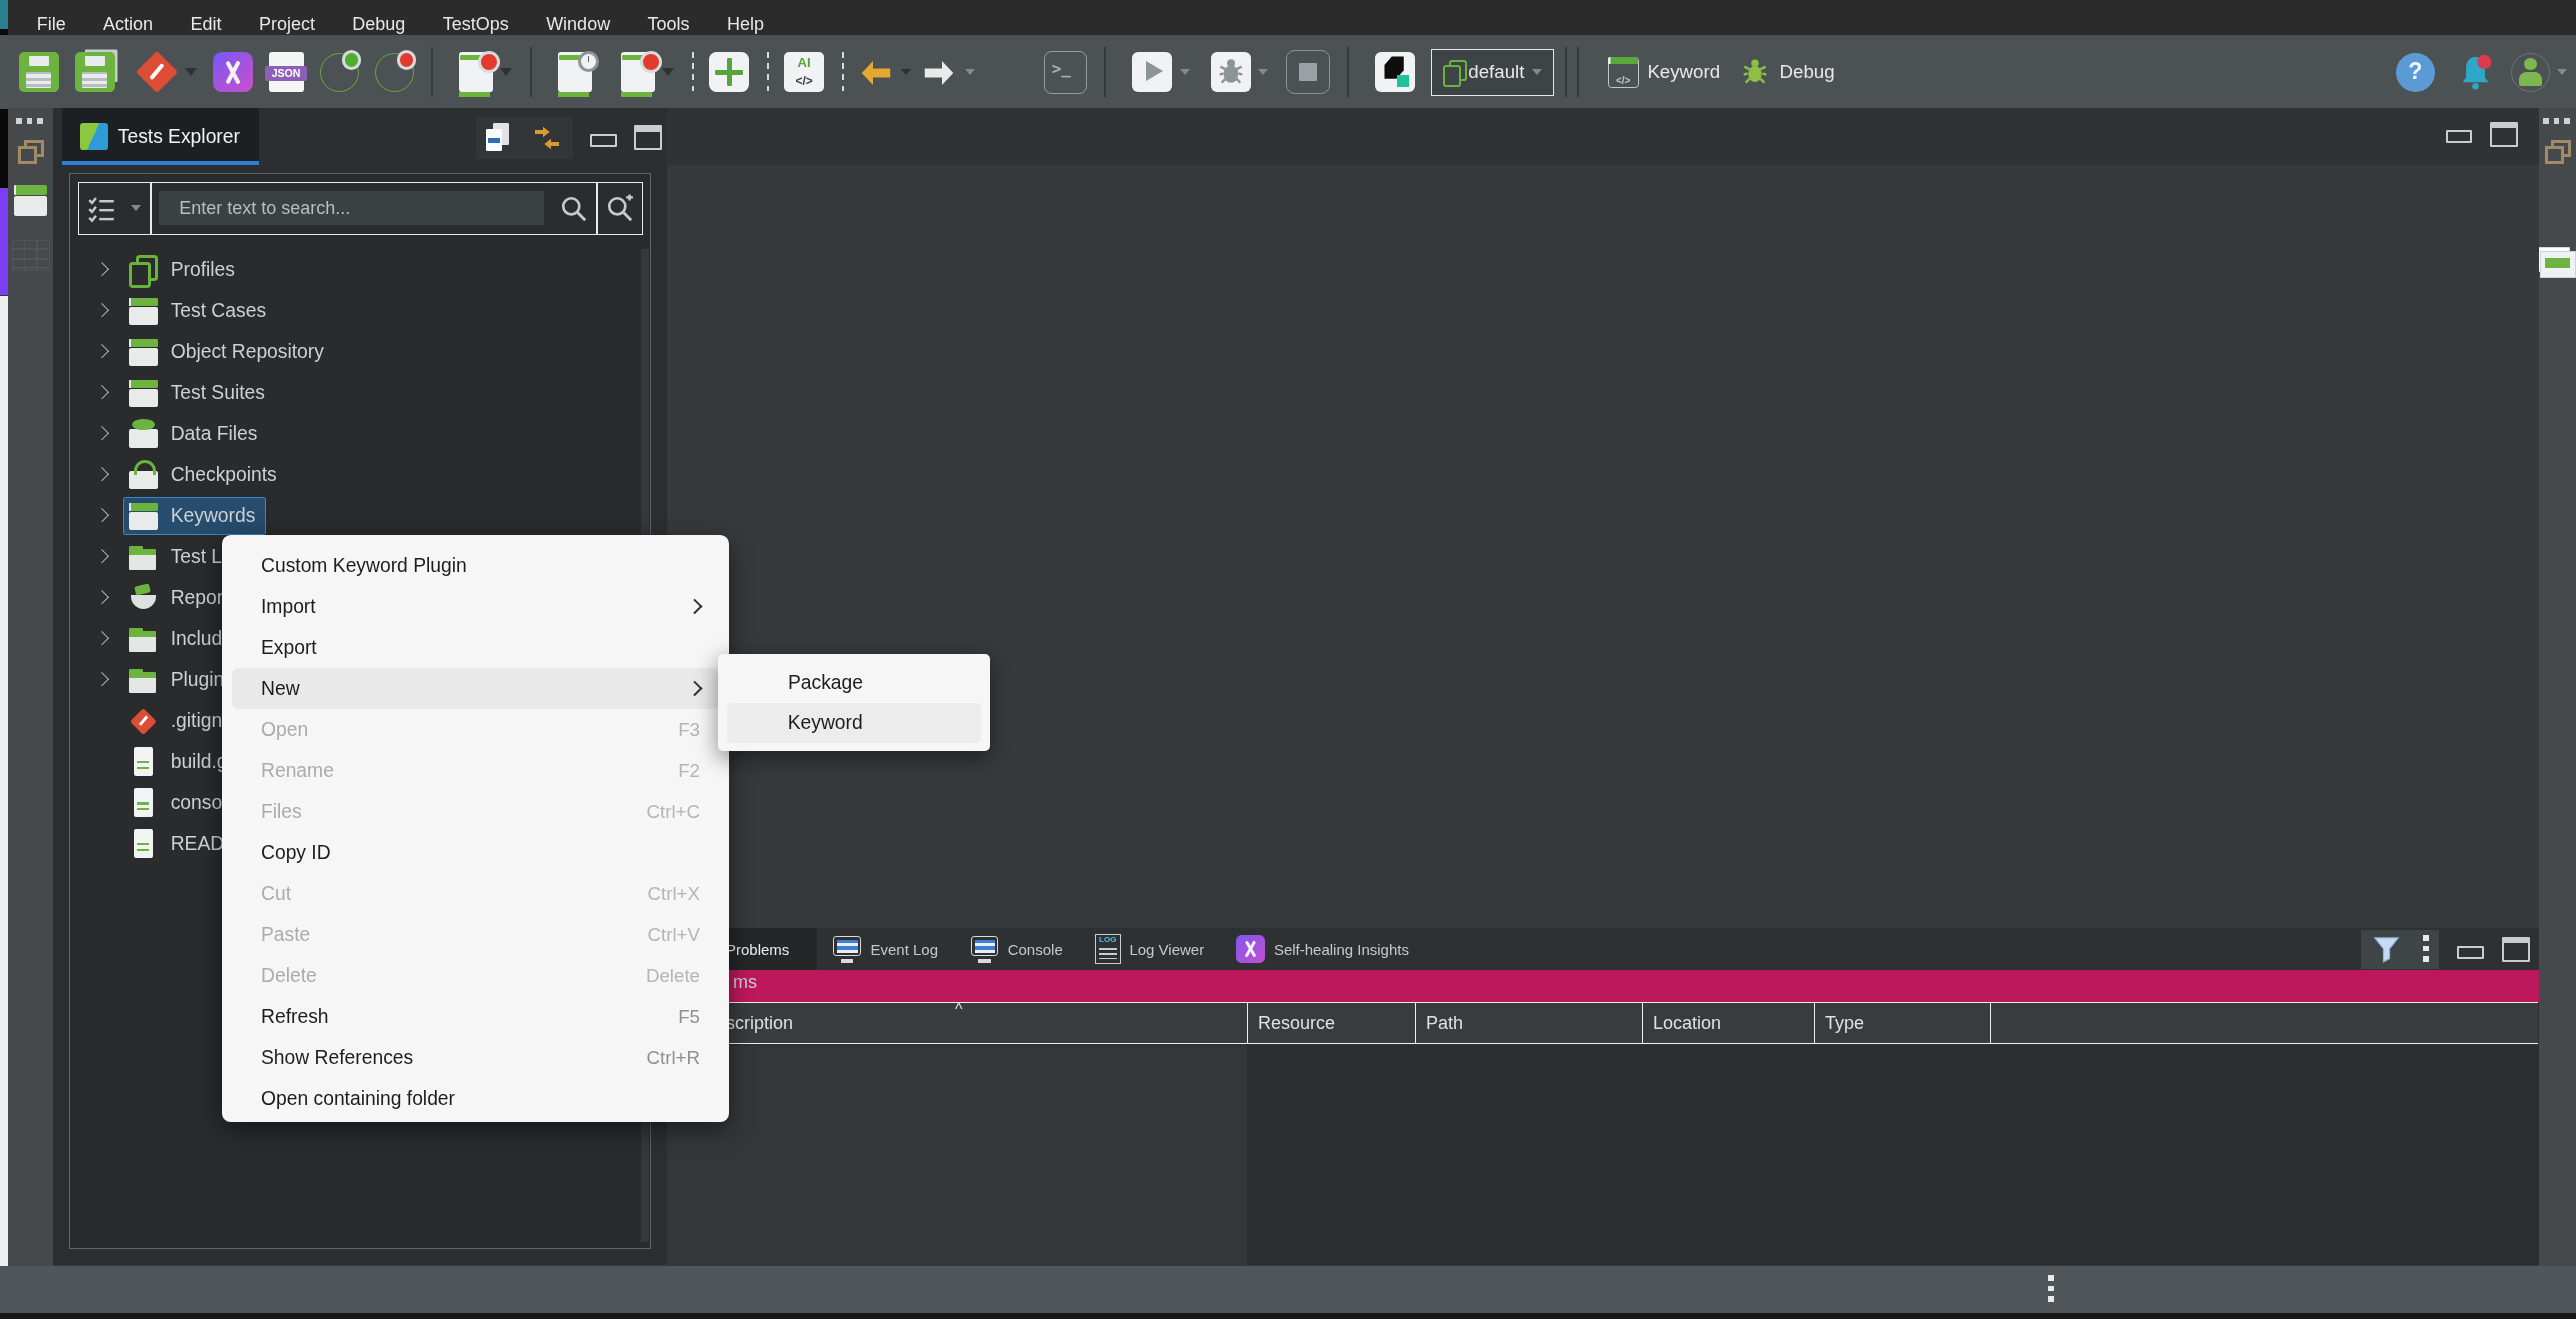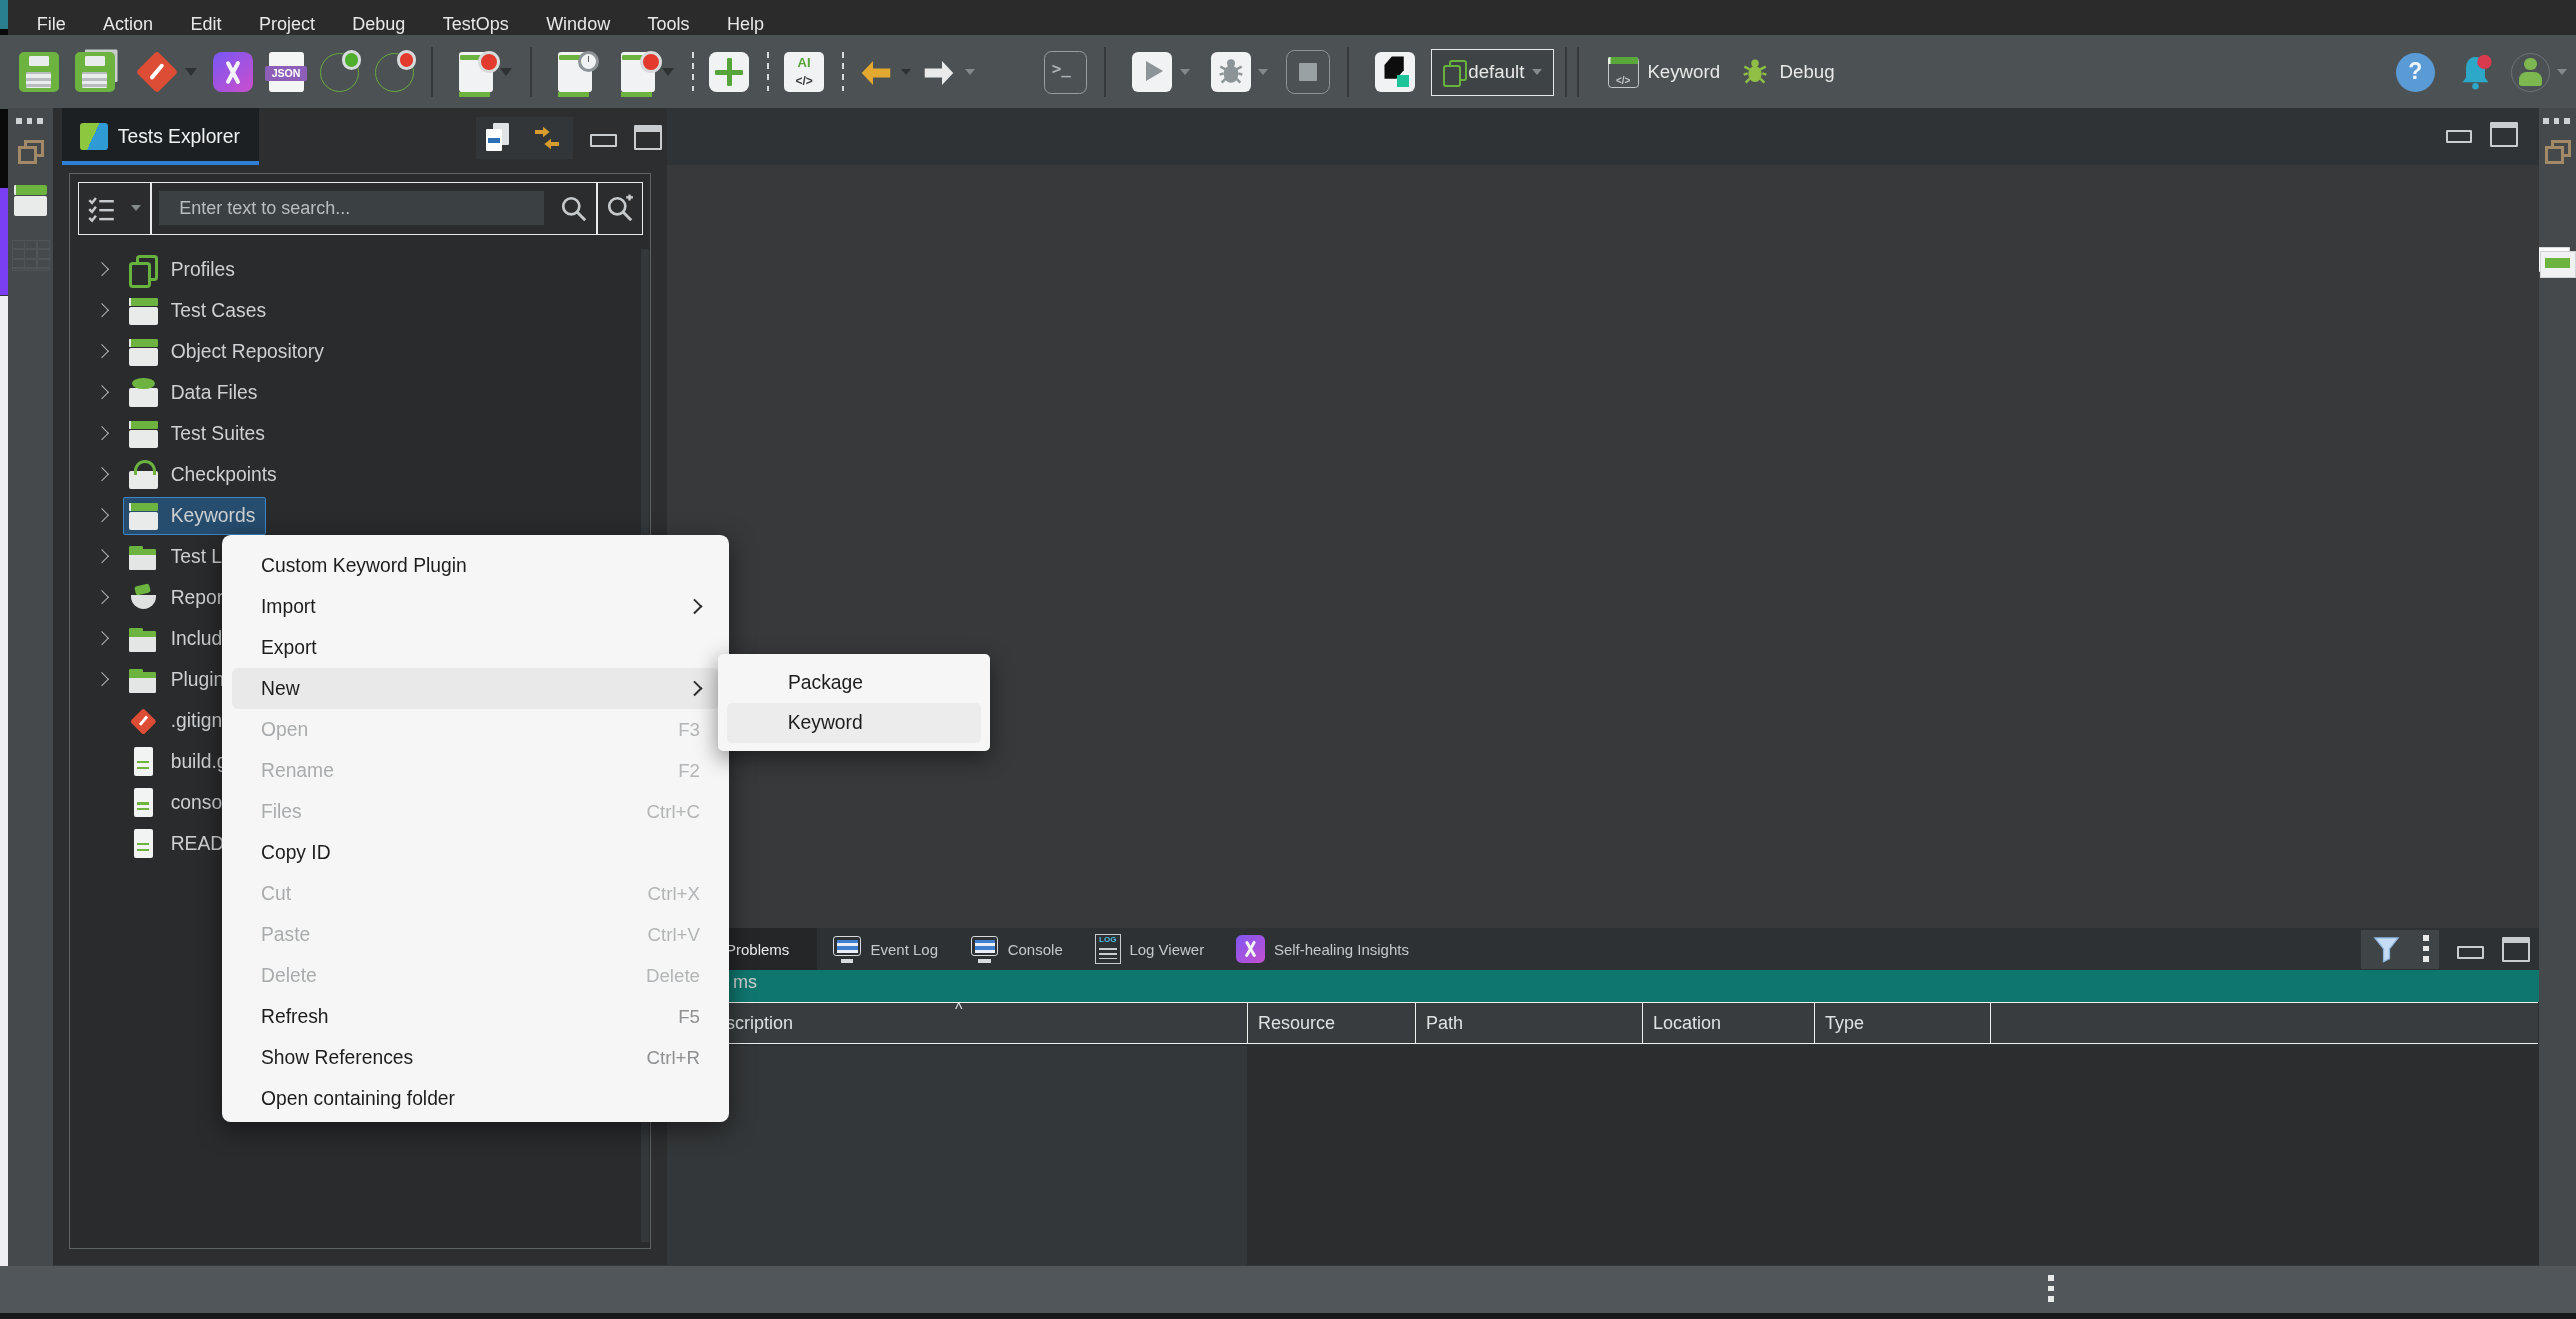"Data Files" div.trow { order: before "Test Suites" -> after "Test Suites" }
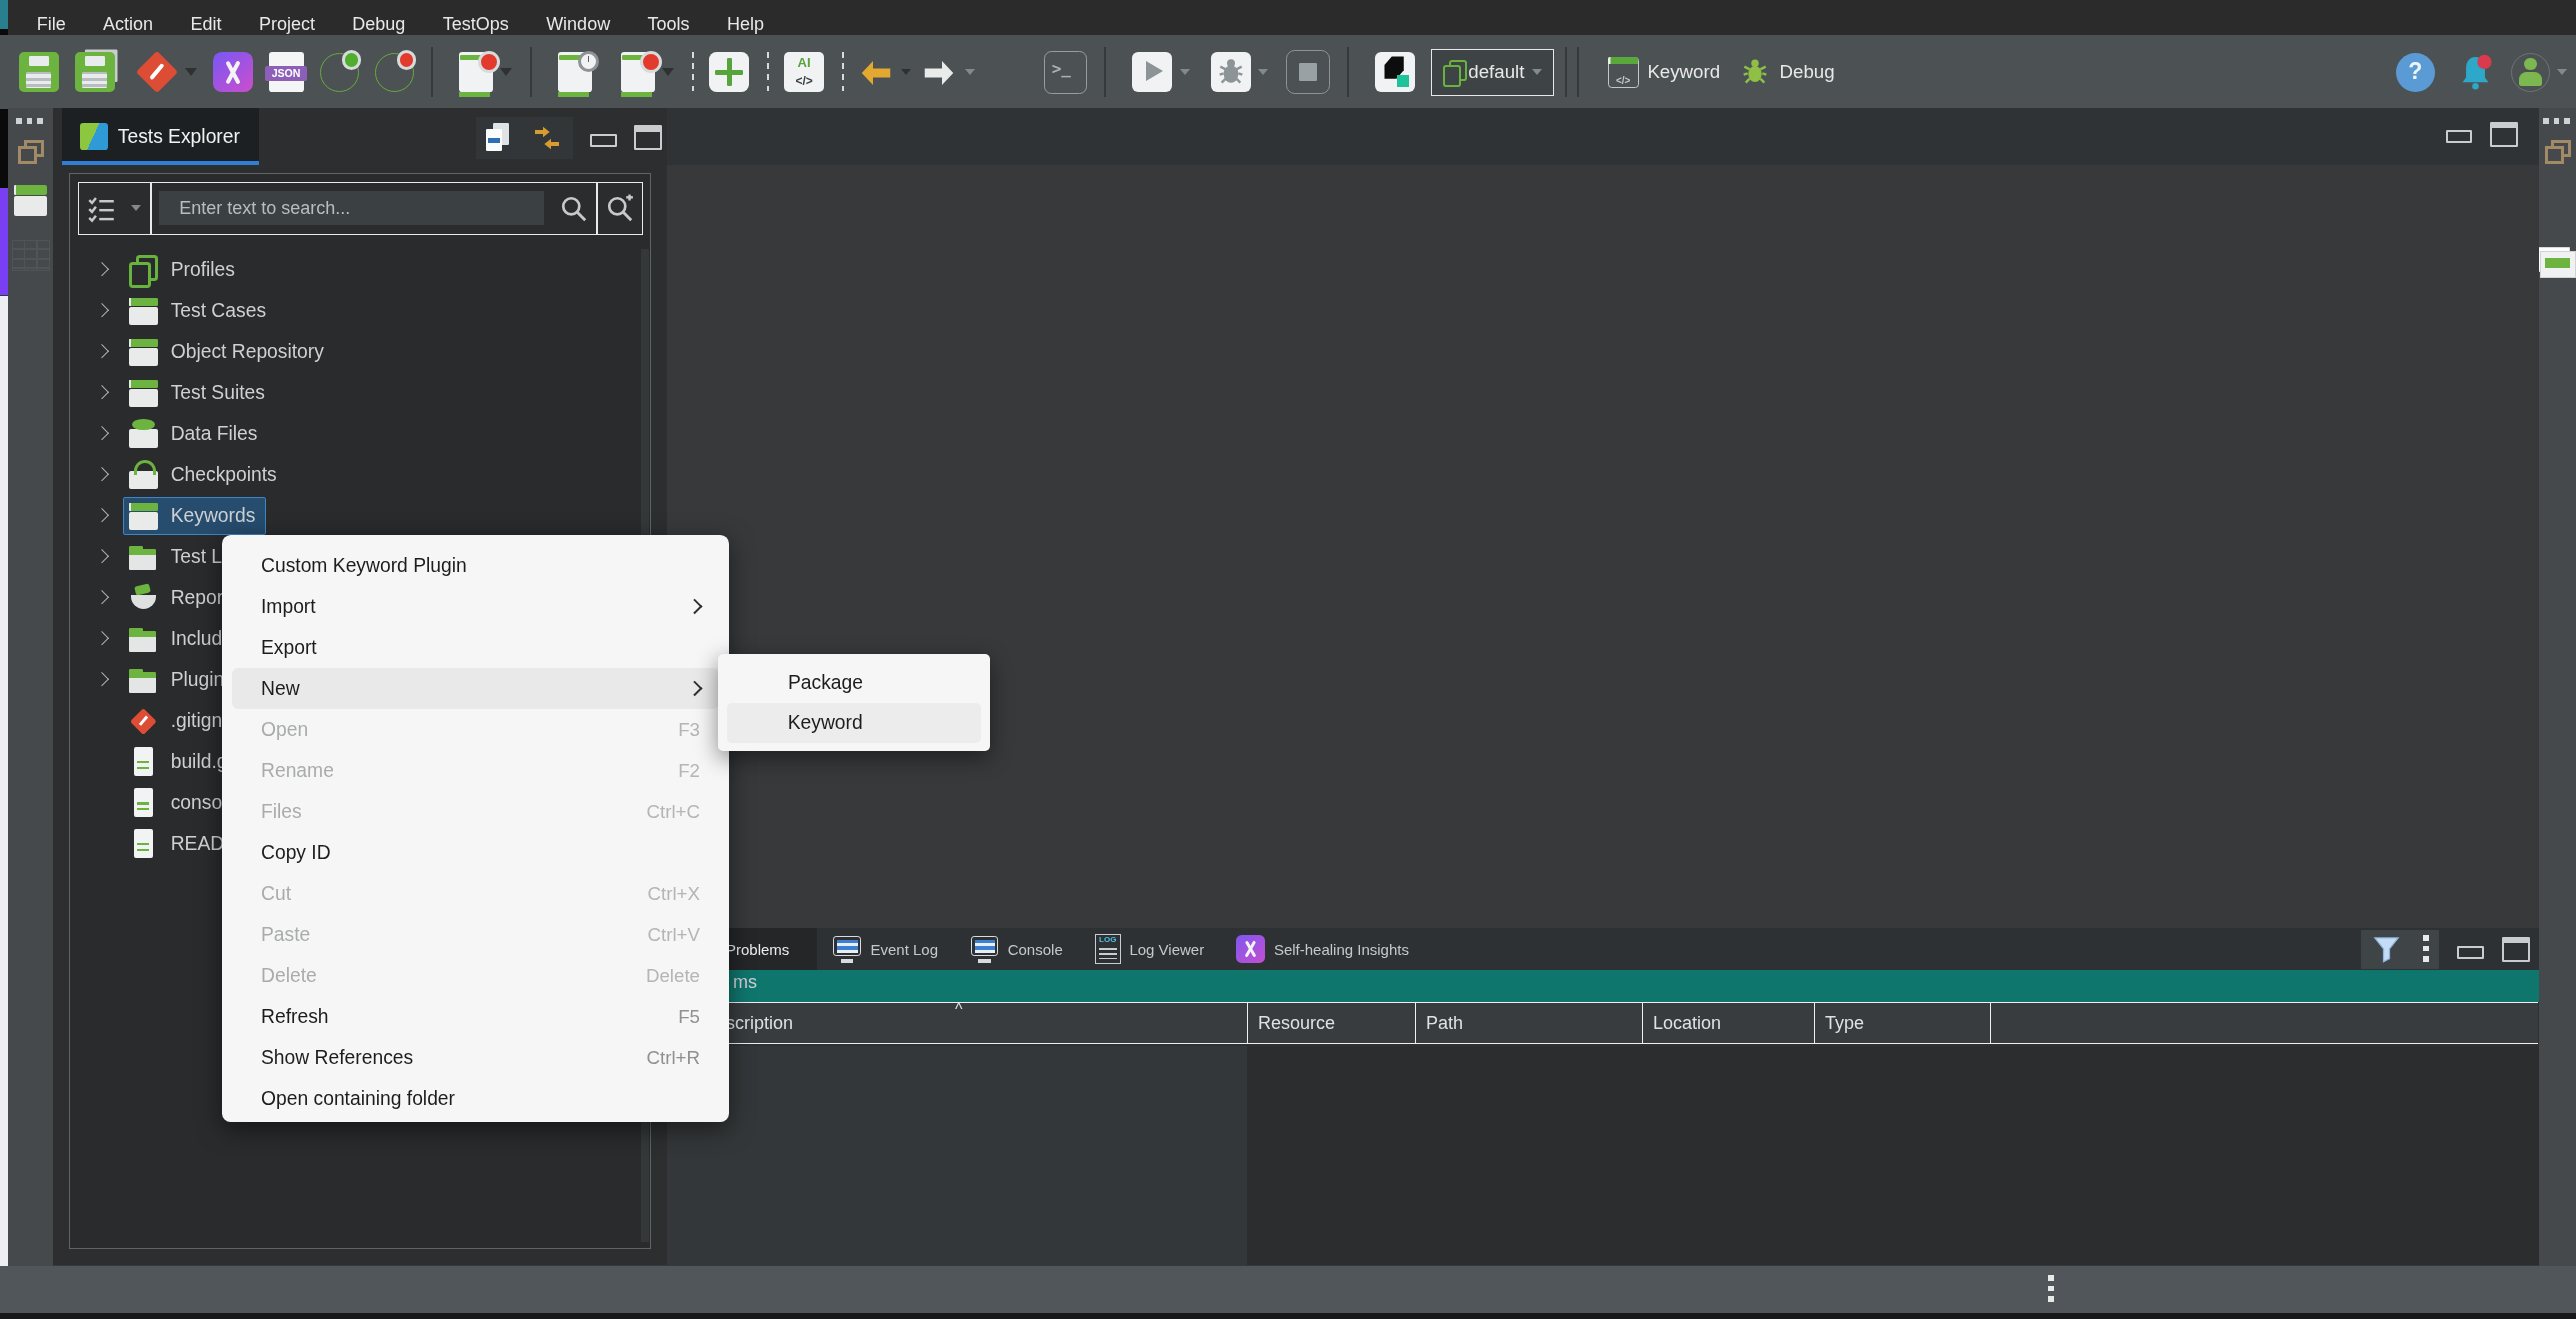"ms" #count-row { background: #0f766e -> #be185d }
